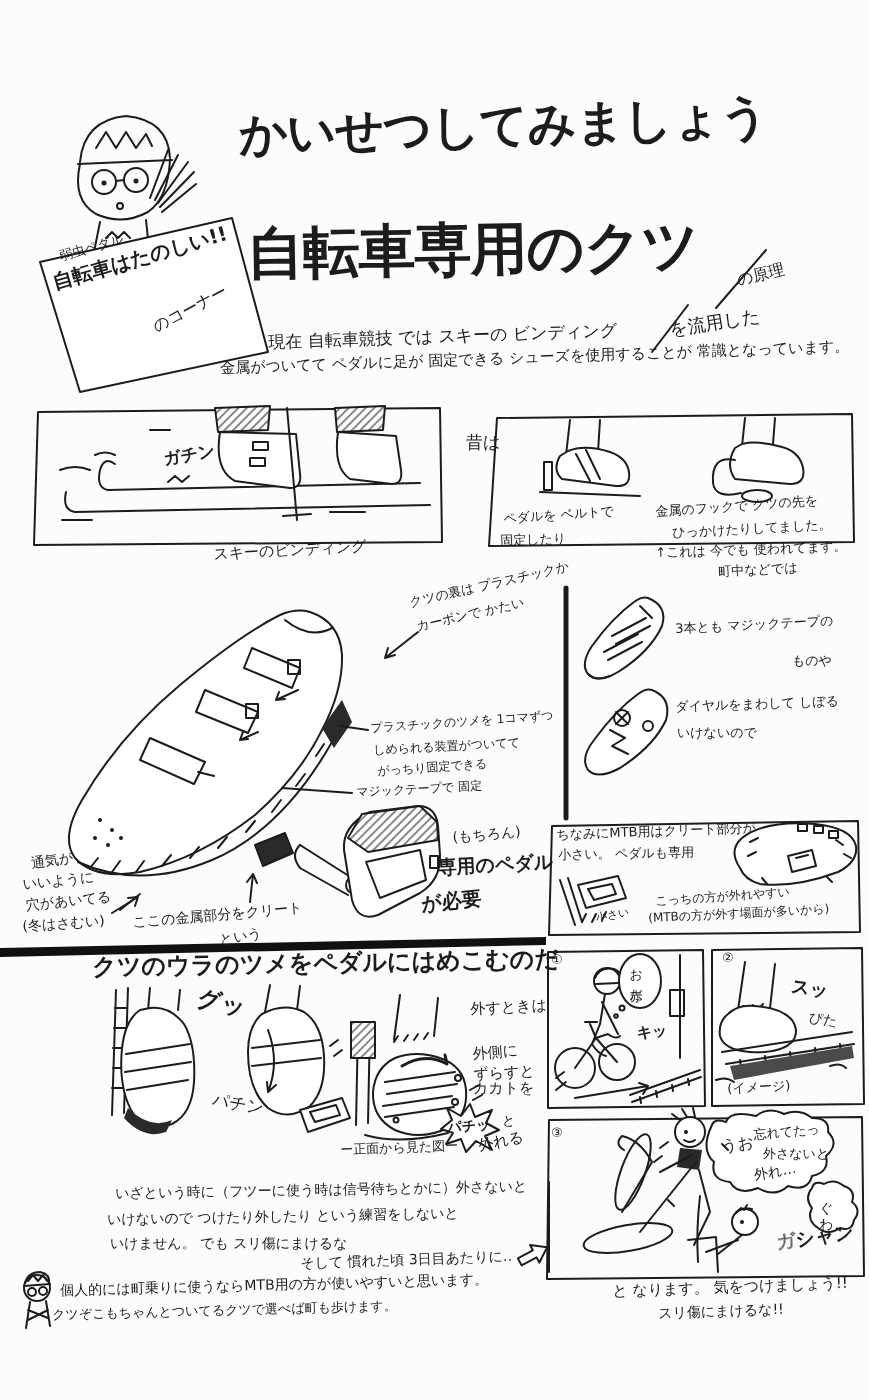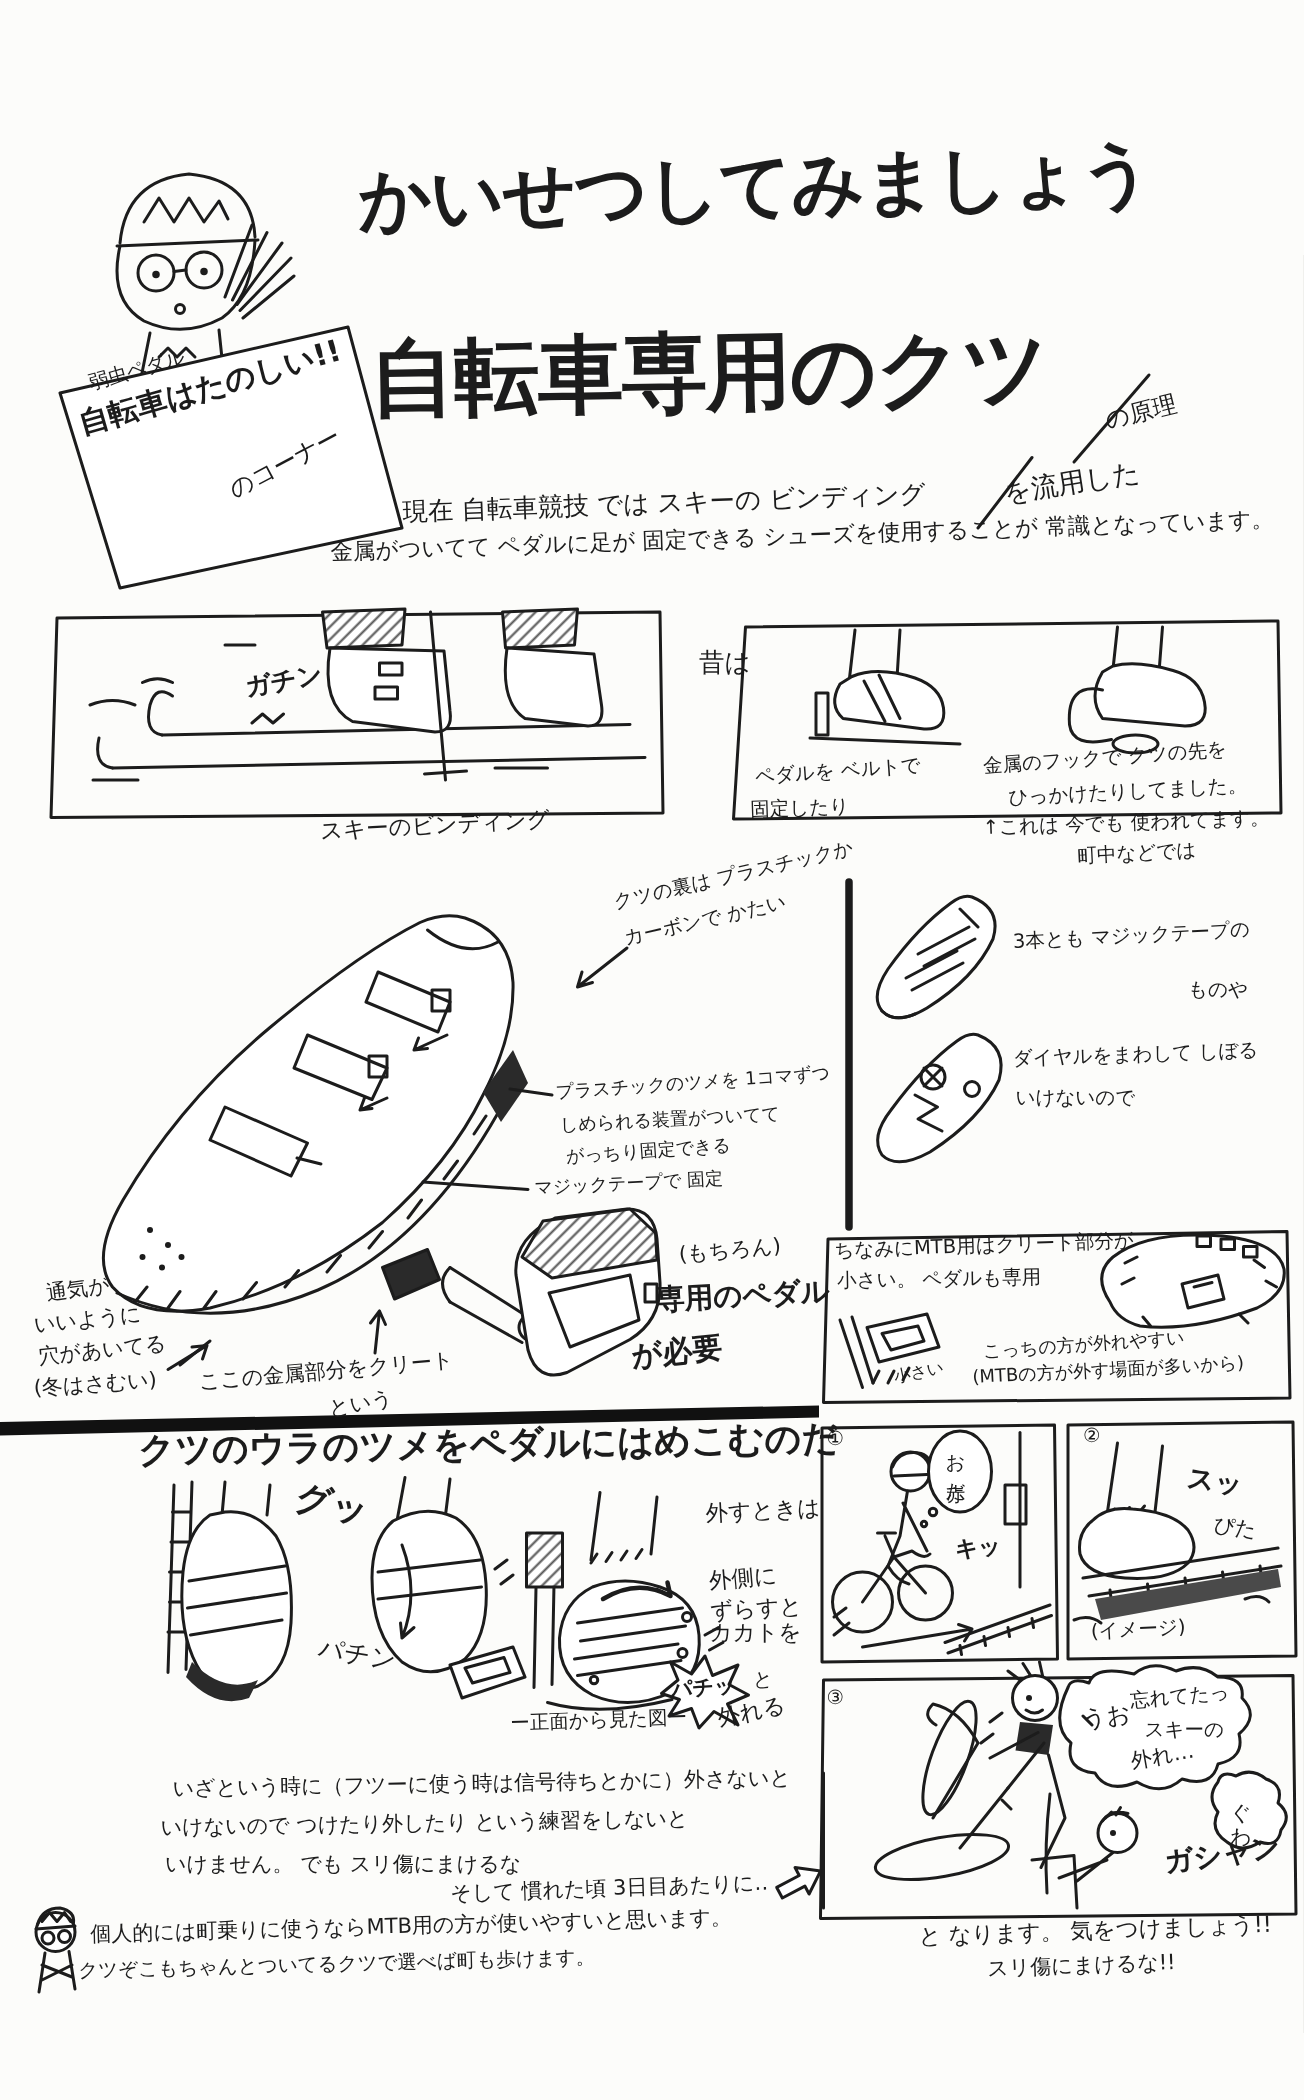"スキーの" div.t { text: スキーの -> 外さないと }
